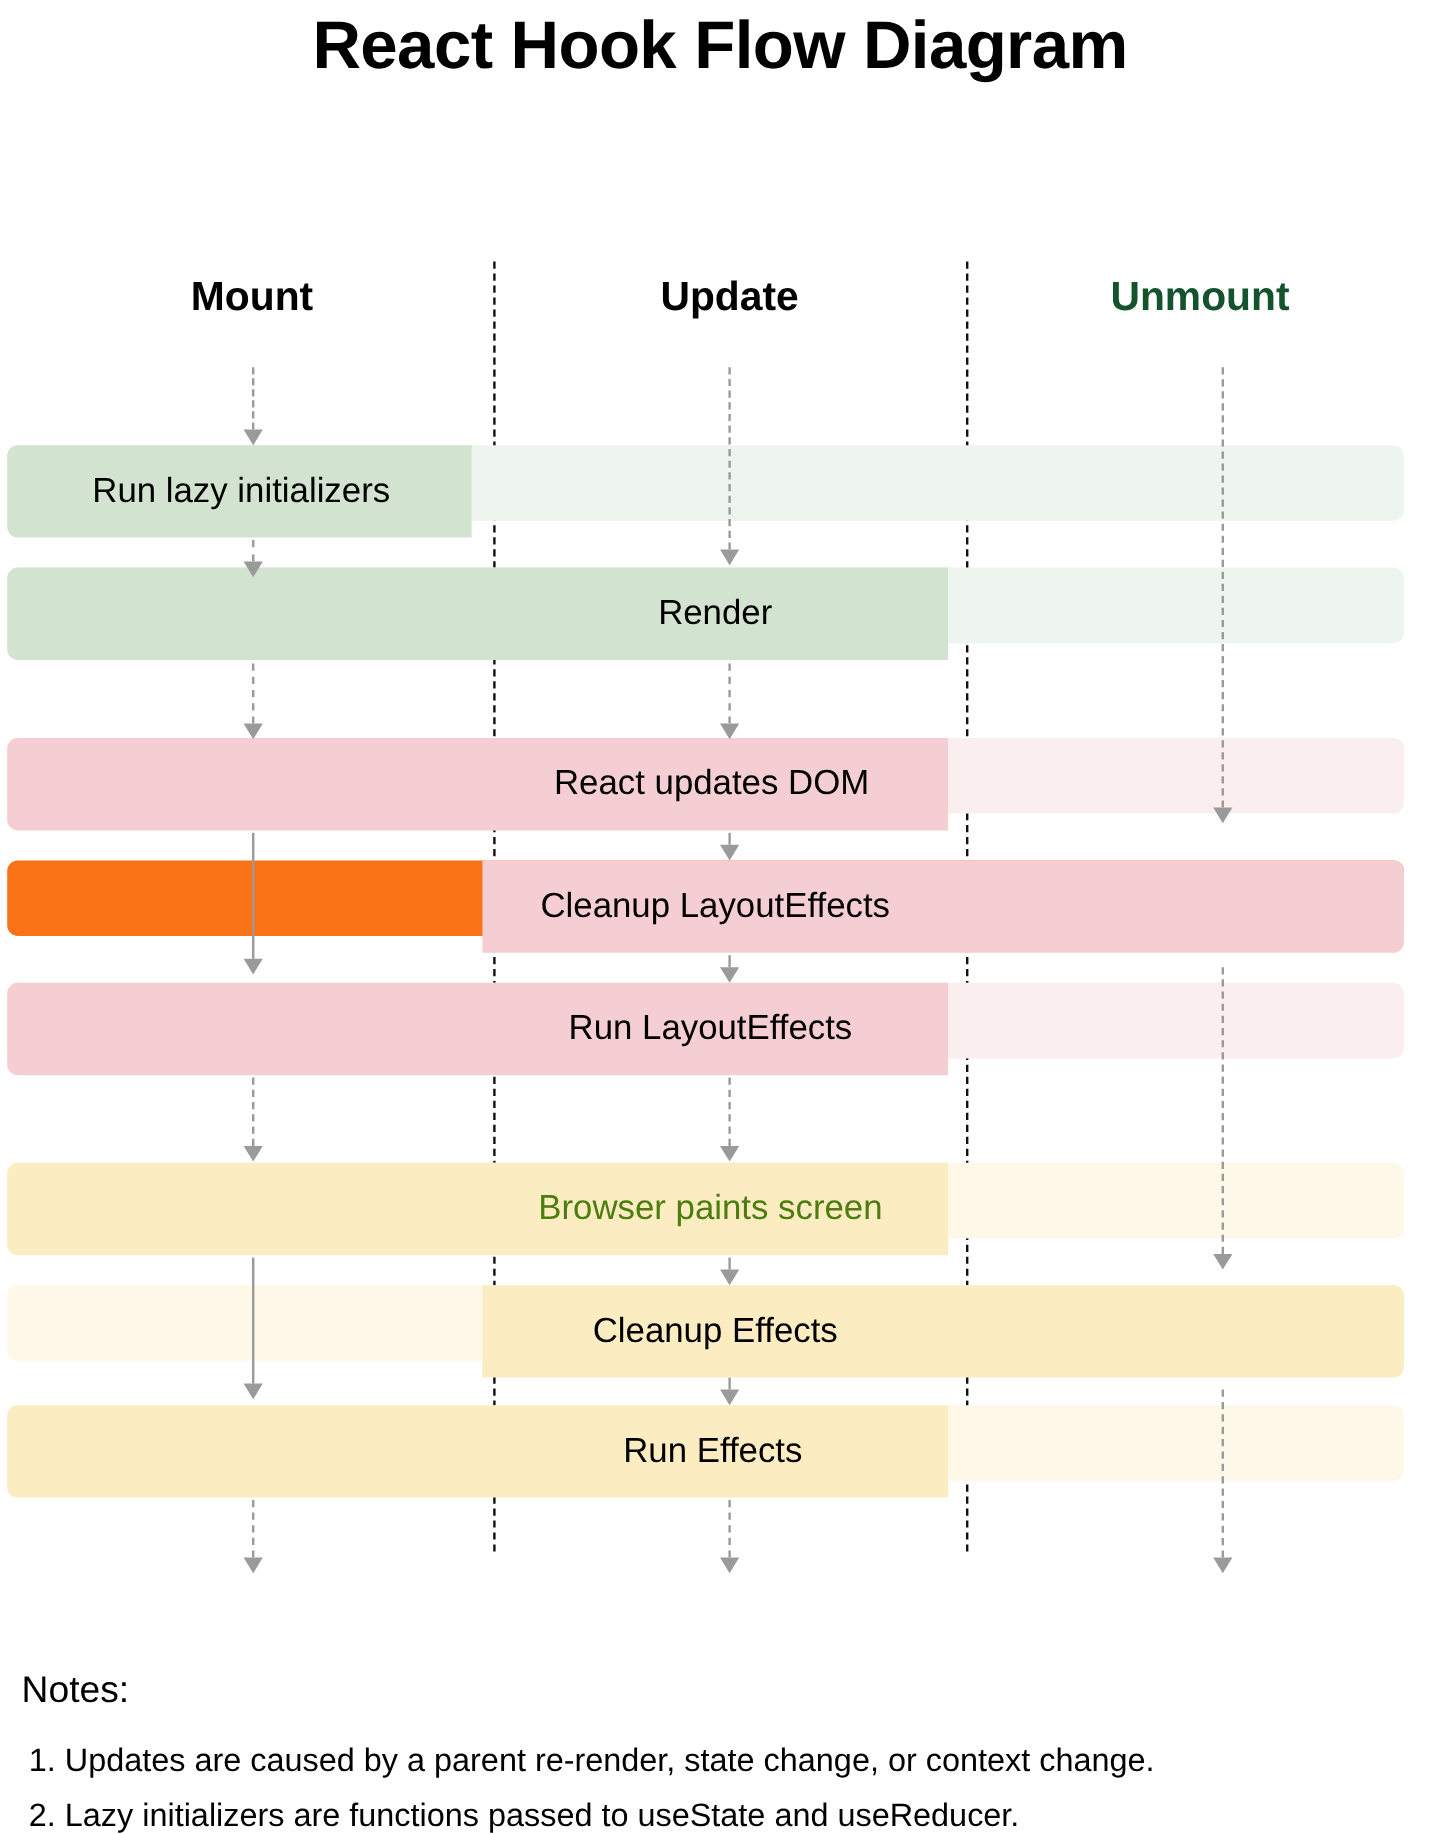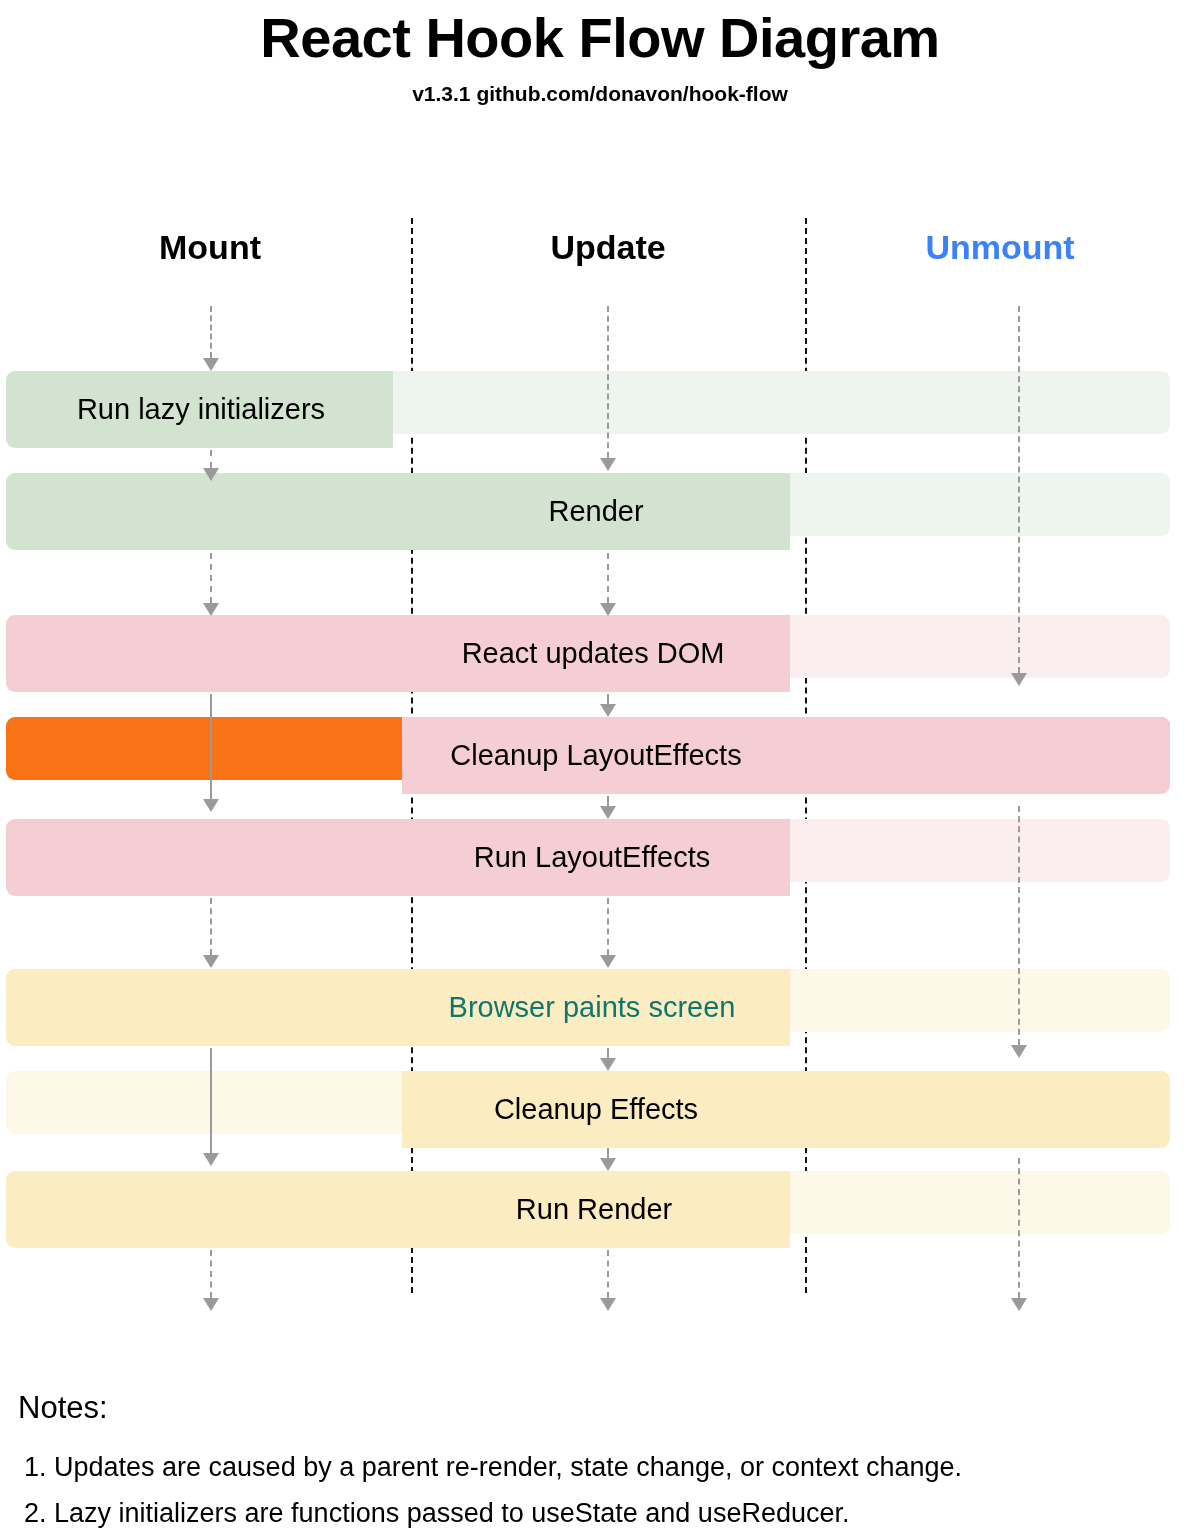"v1.3.1 github.com/donavon/hook-flow" div { html: <div>v1.3.1 github.com/donavon/hook-flow</div> -> none }
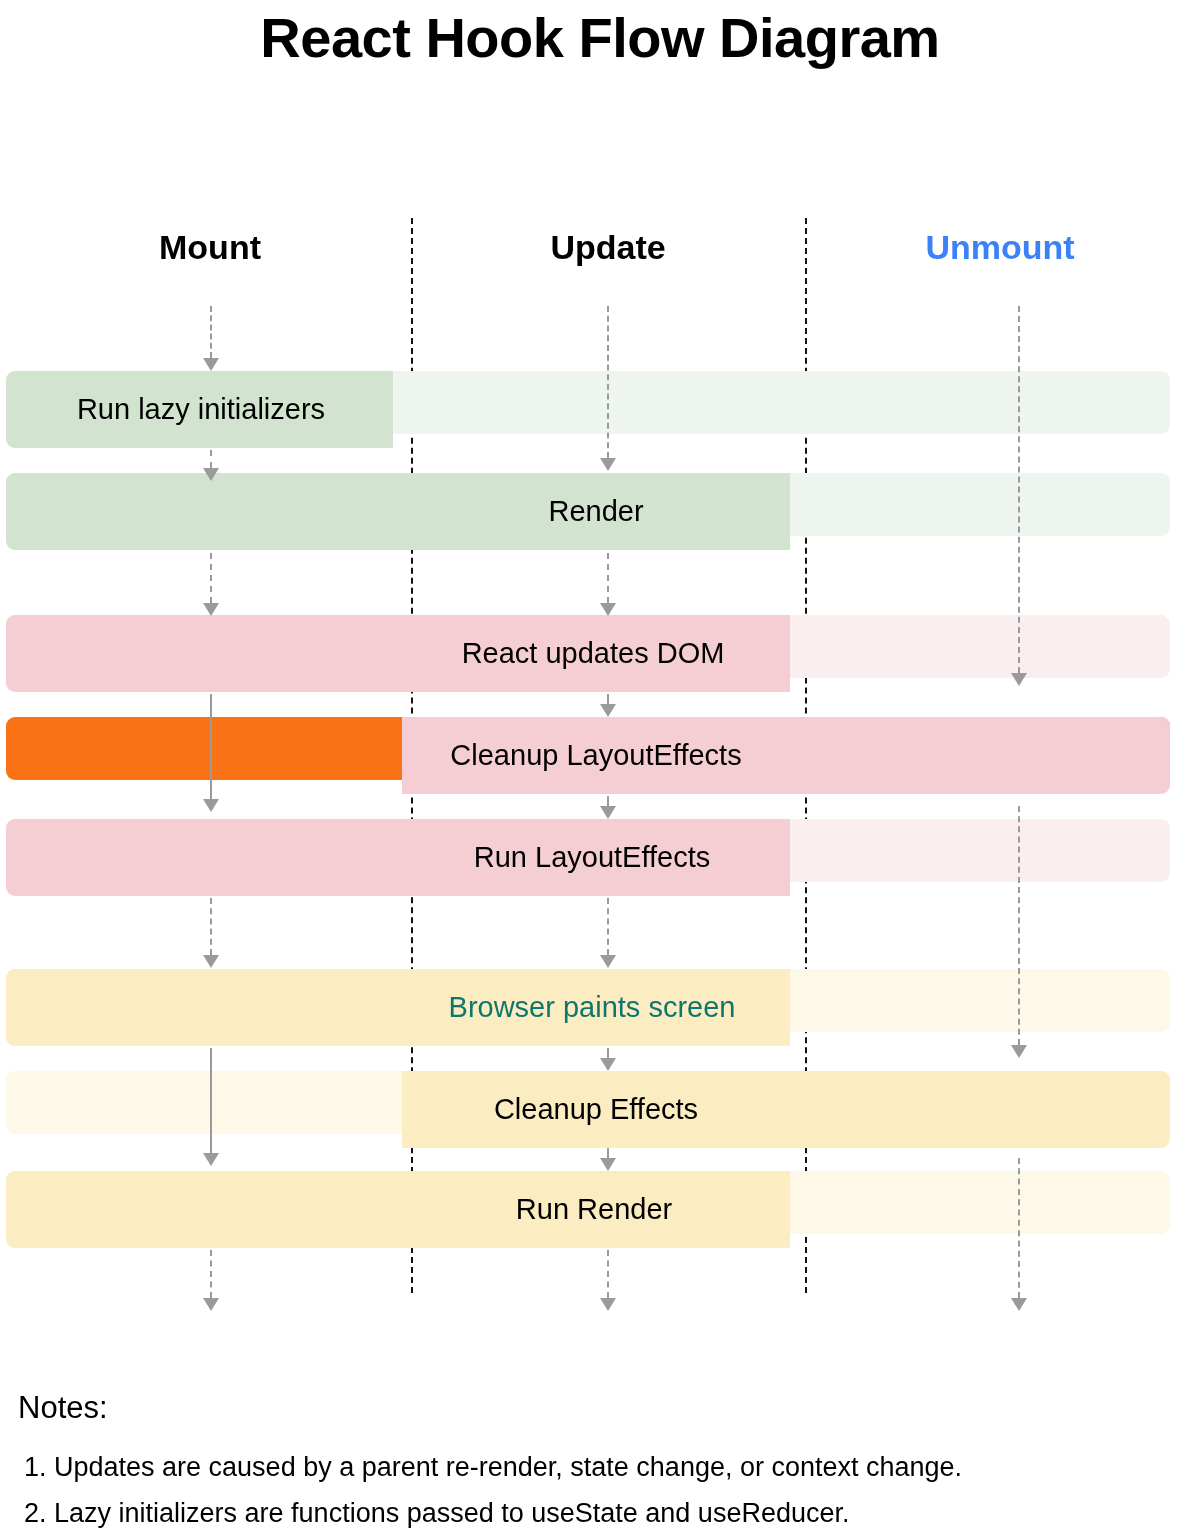"Unmount" div.col-title { color: #3b82f6 -> #14532d }
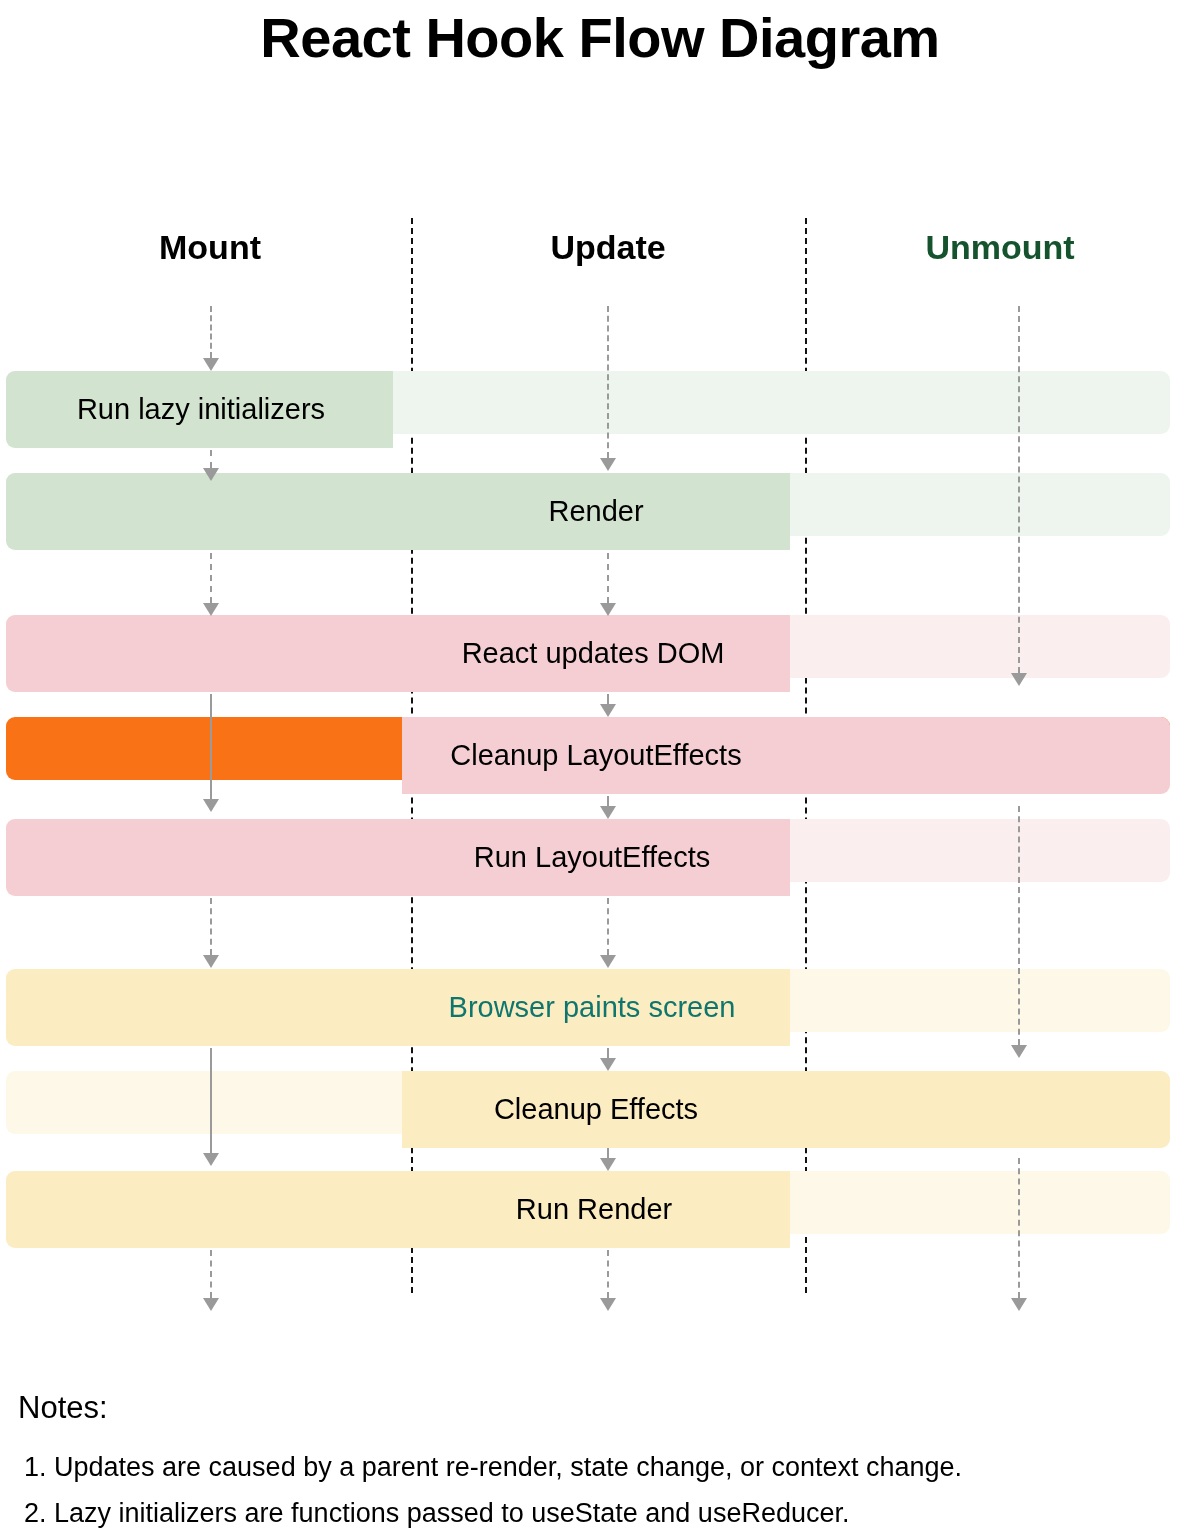"Browser paints screen" div.row-label { color: #0f766e -> #4d7c0f }
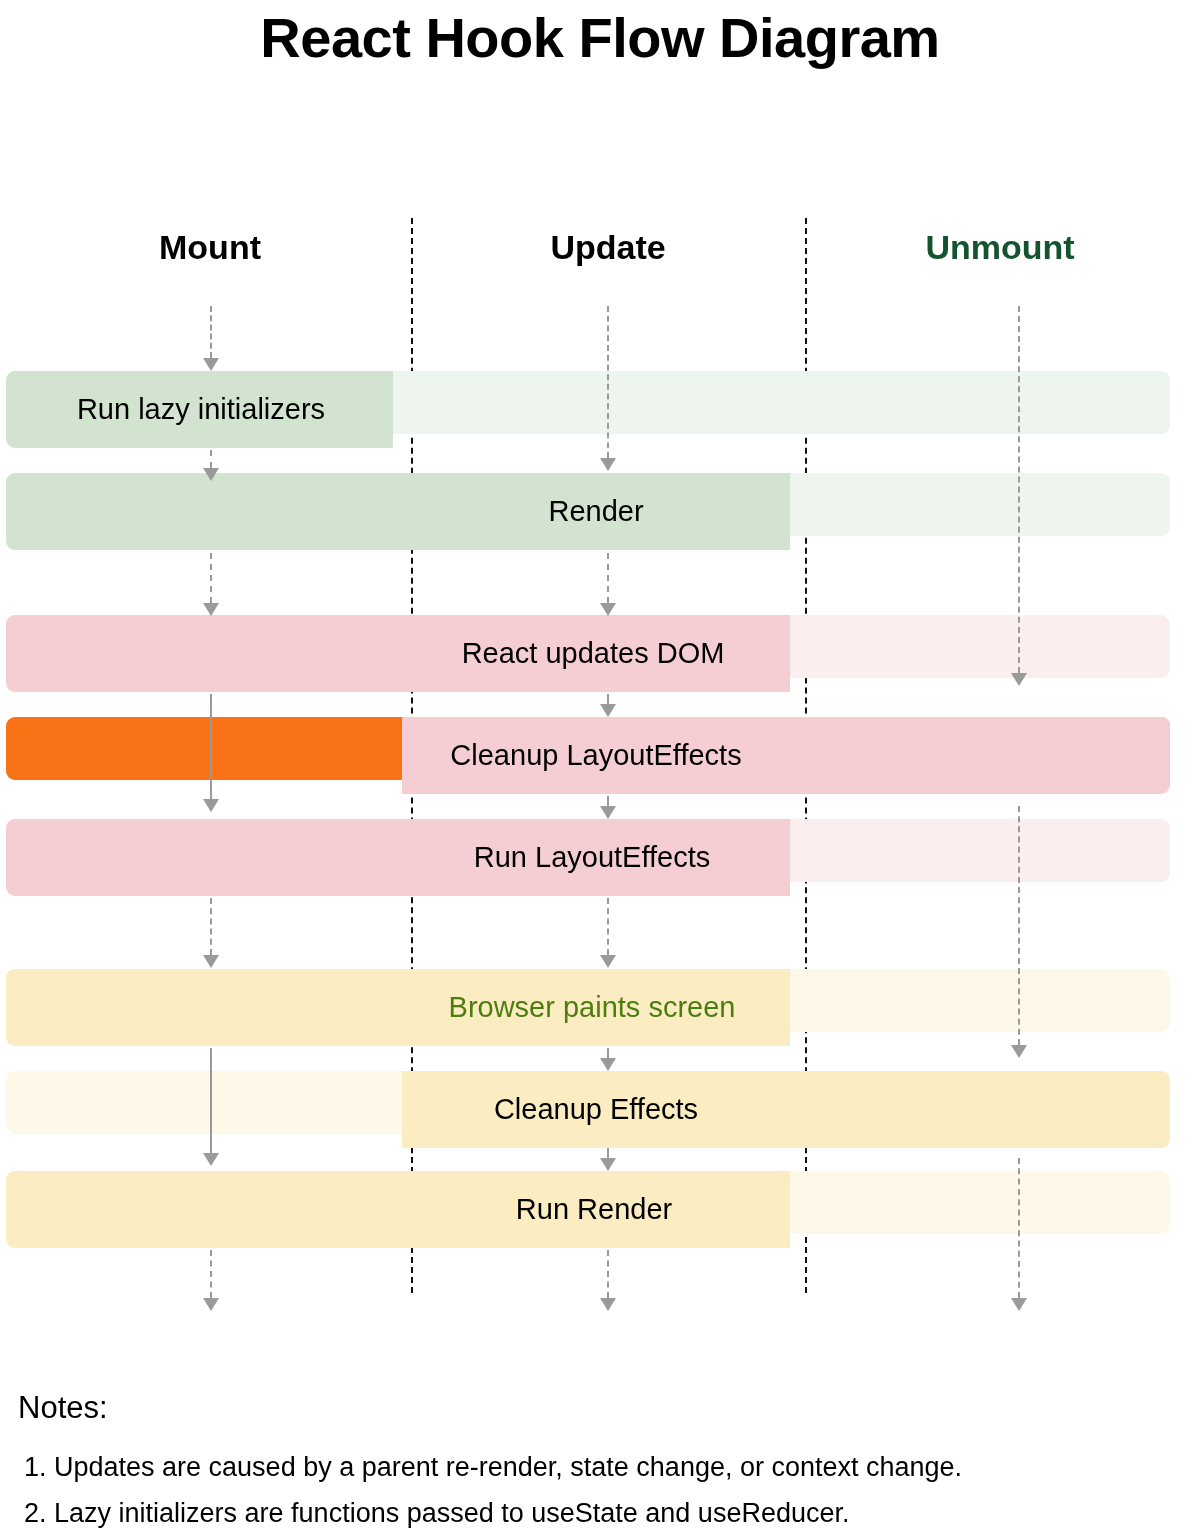"Run Render" div.row-label { text: Render -> Effects }
